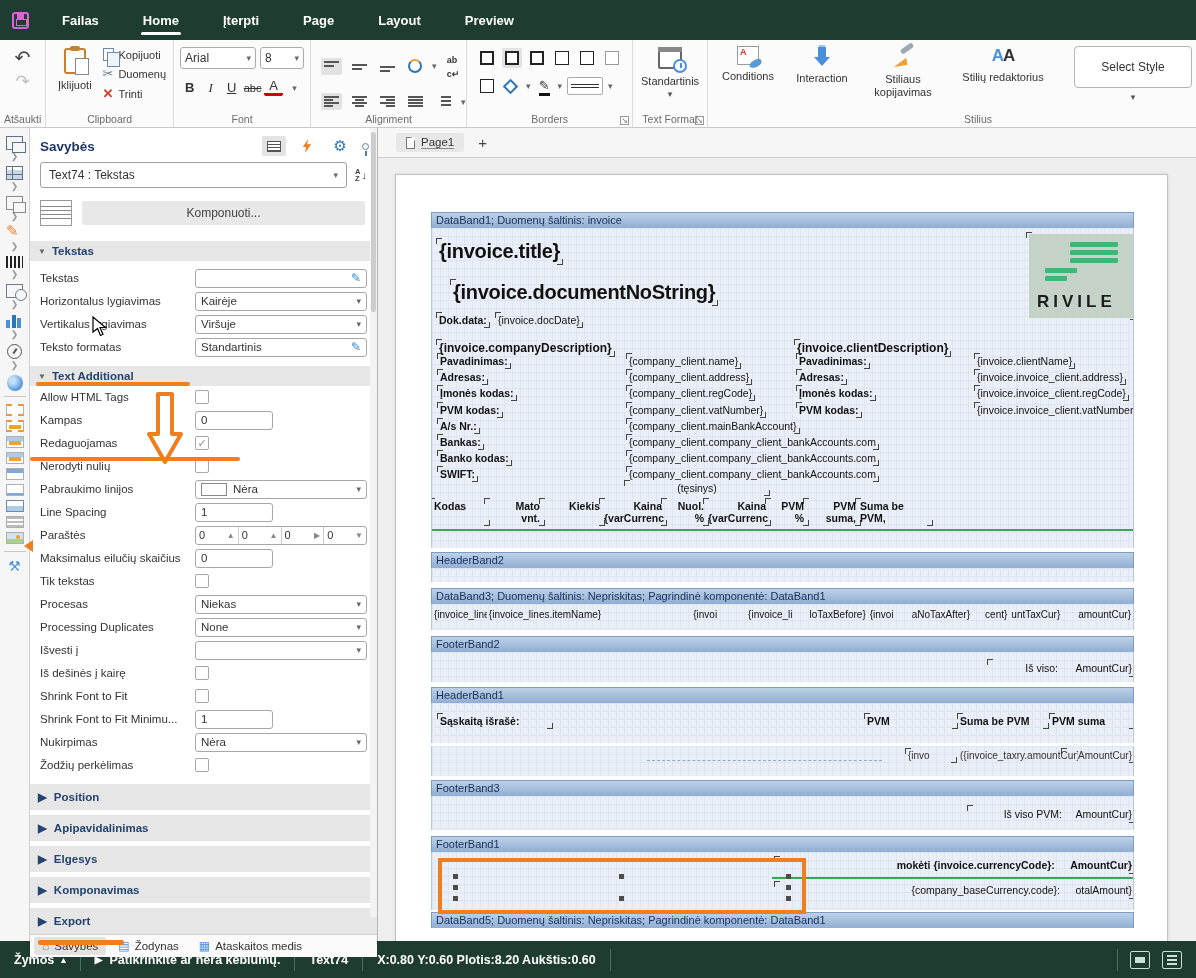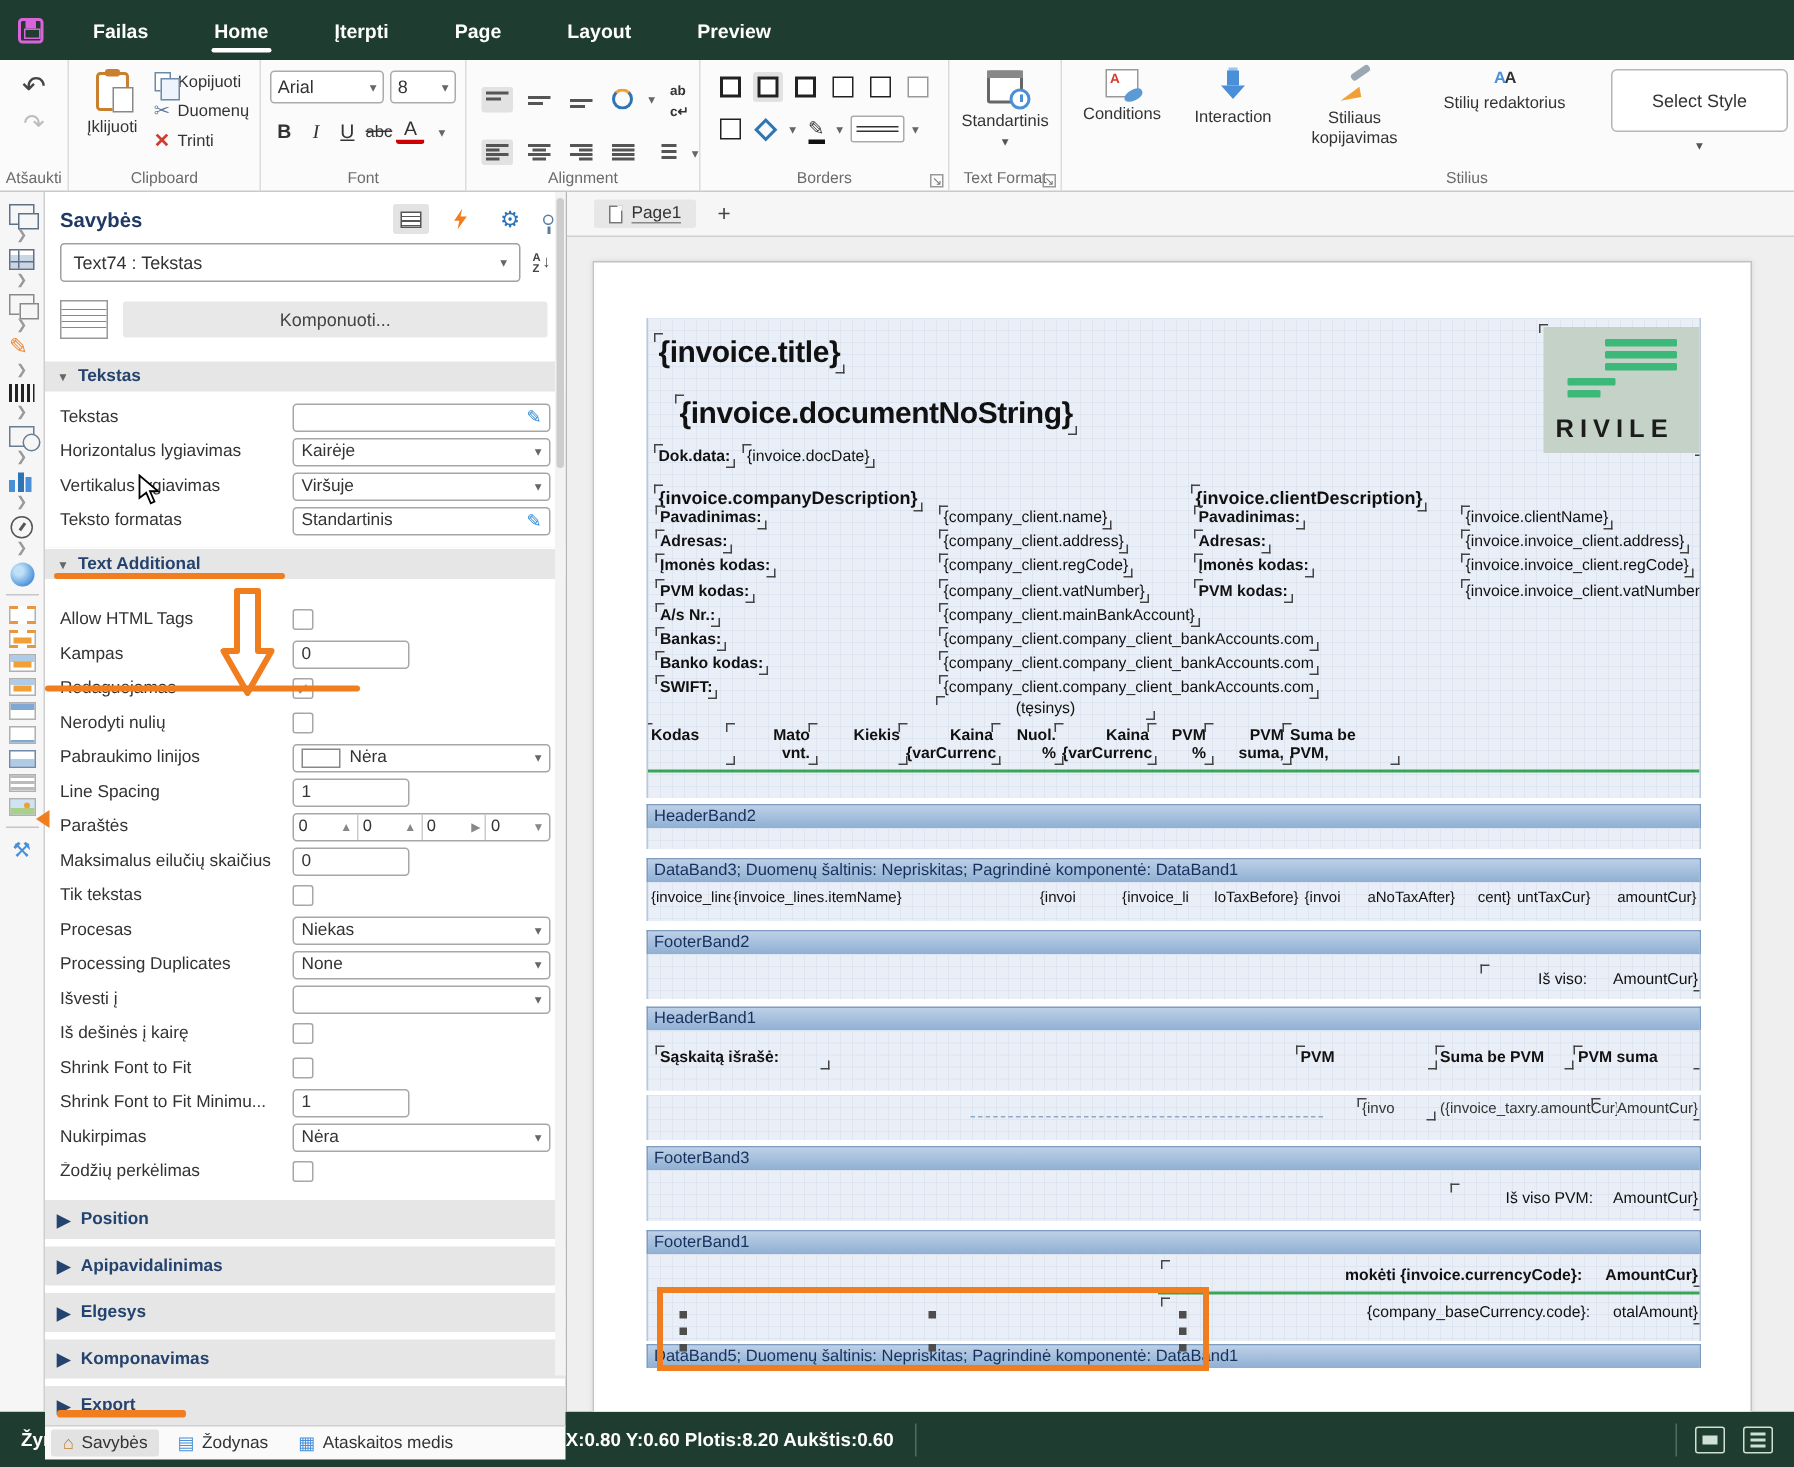"AA" .aaico { font-size: 11px -> 17px }
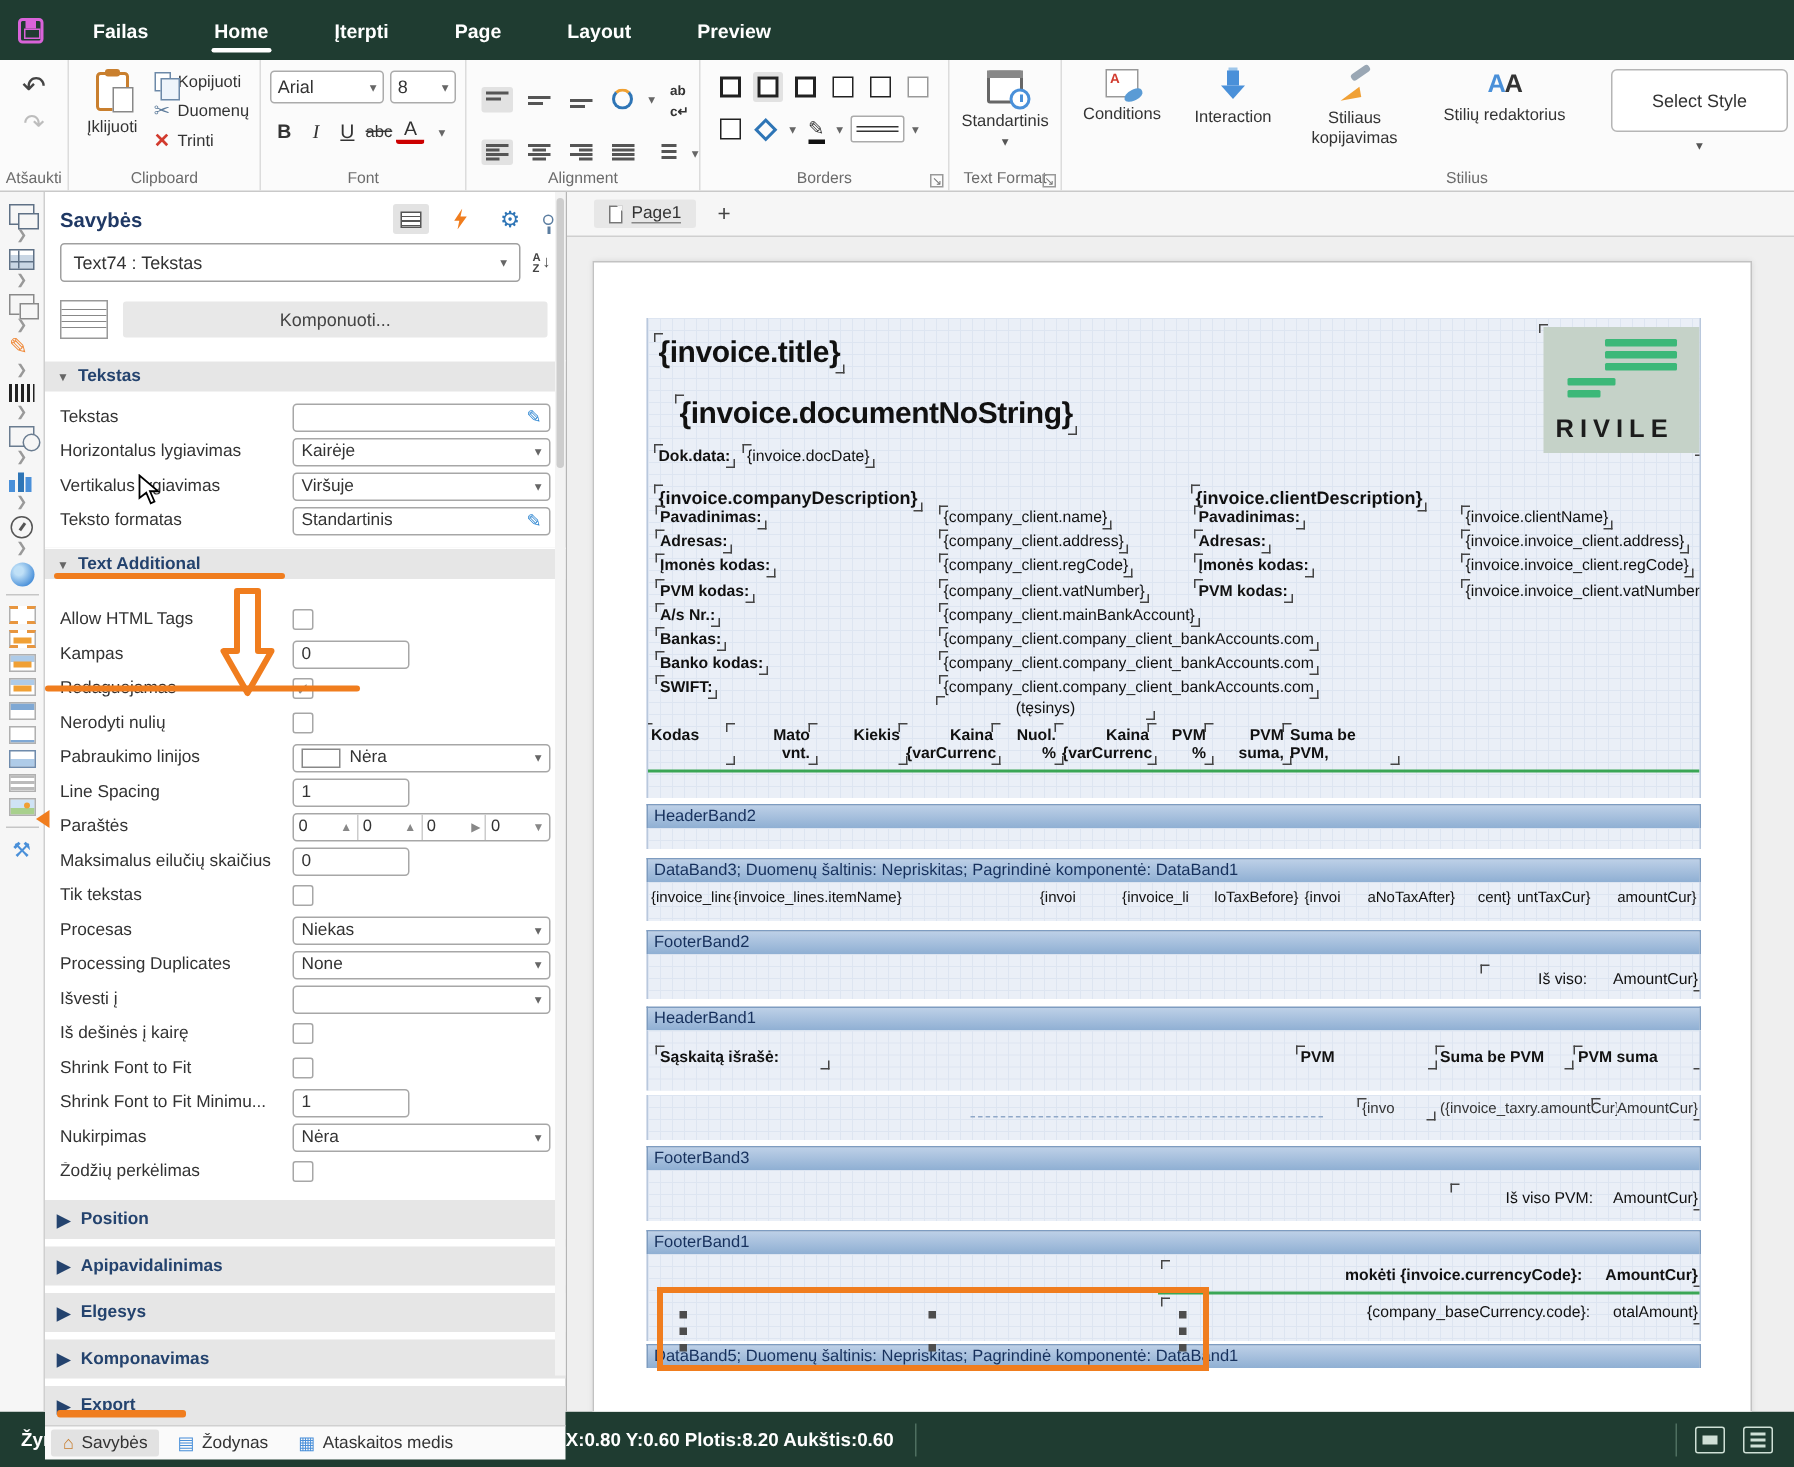"DataBand1; Duomenų šaltinis: invoice" div.bandbar { html: none -> <div>DataBand1; Duomenų šaltinis: invoice</div> }
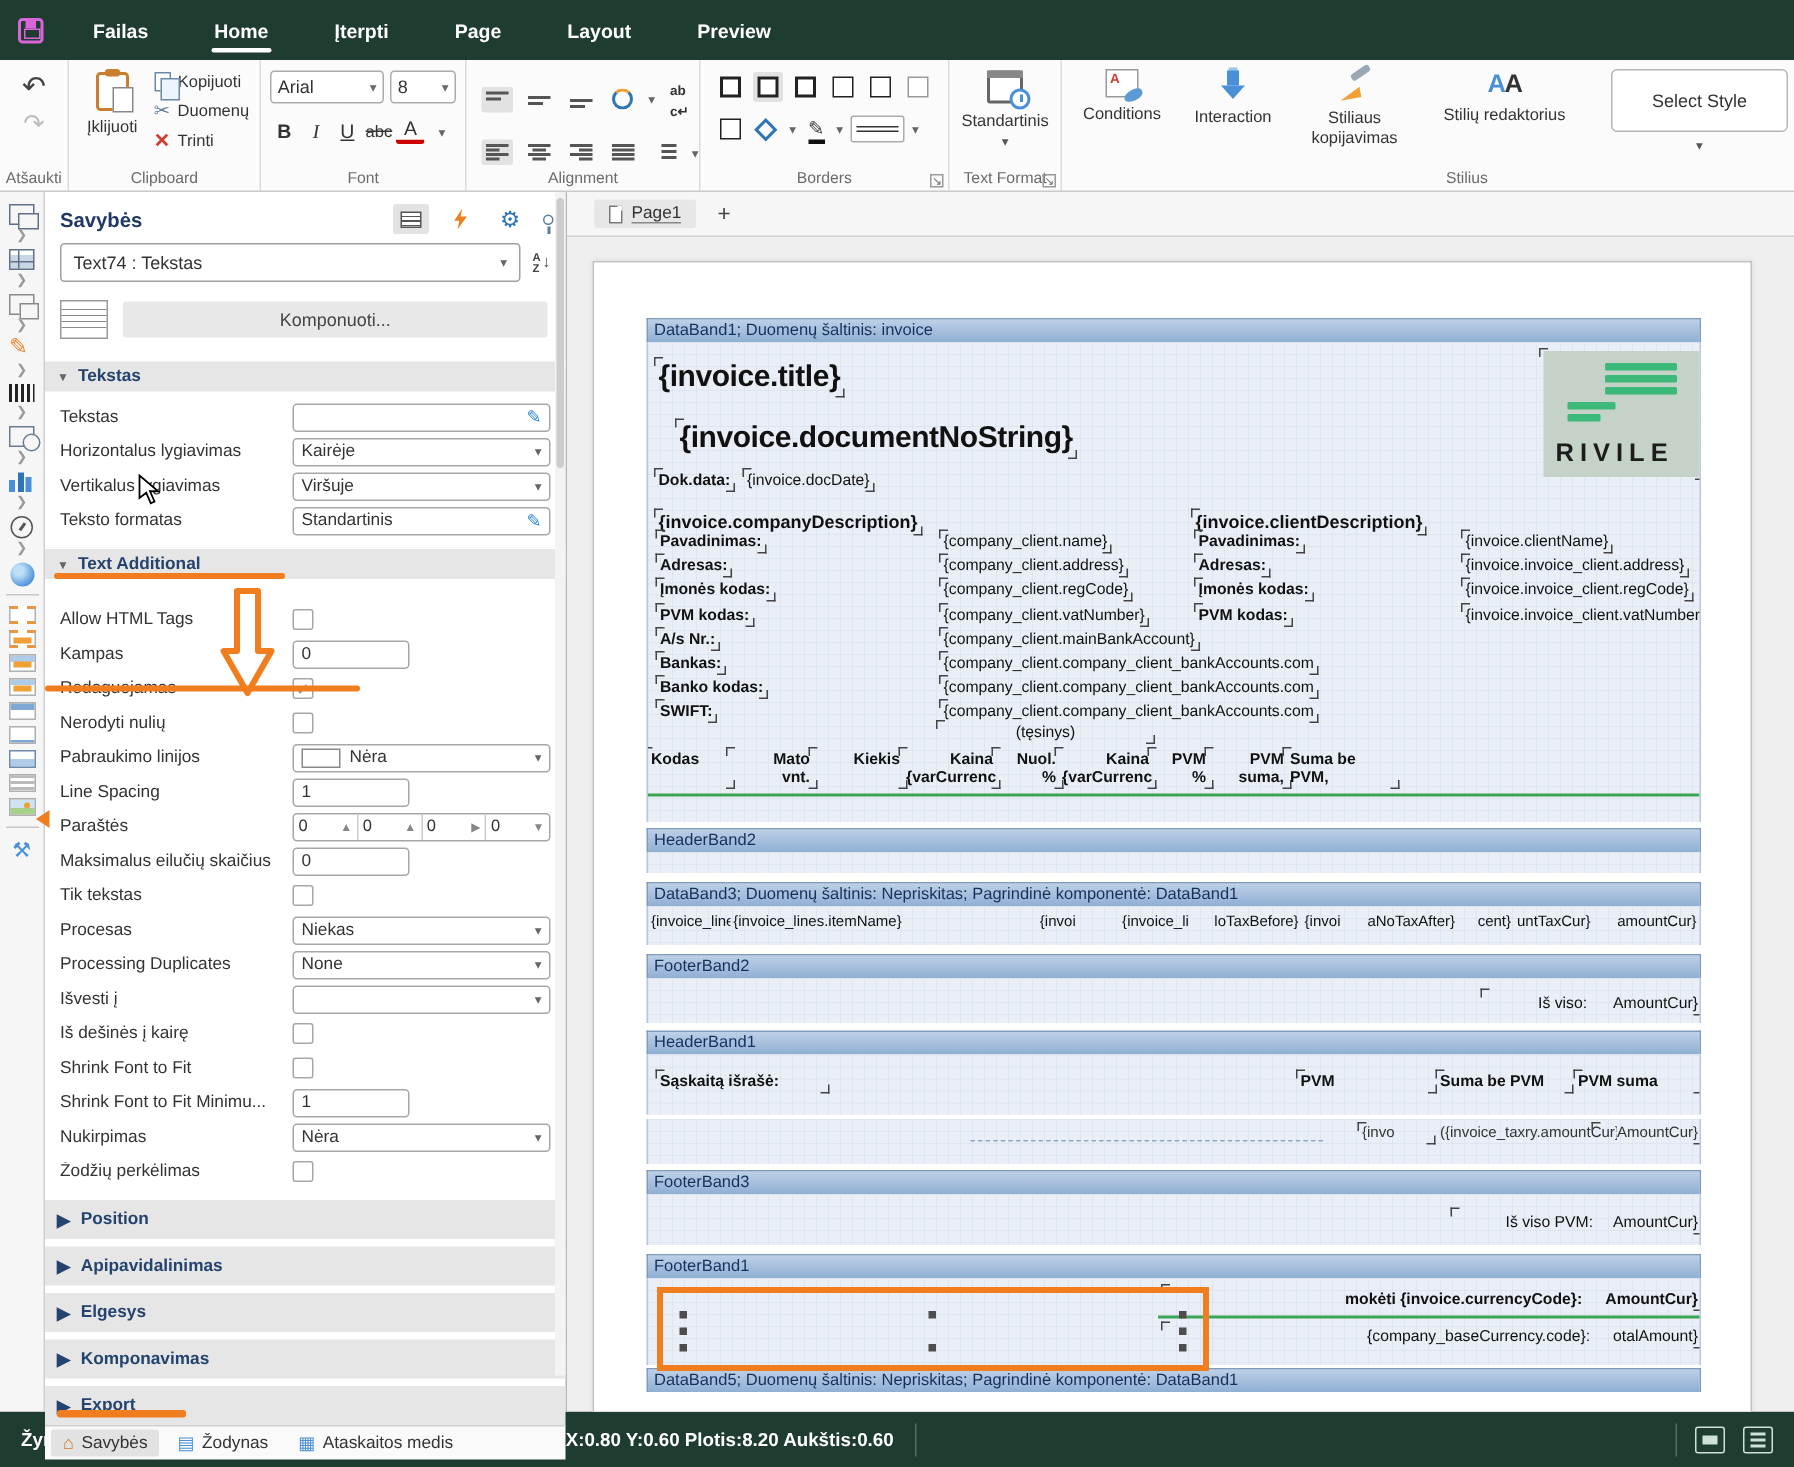"Allow HTML Tags" div.prows { padding-top: 16px -> 0 }
